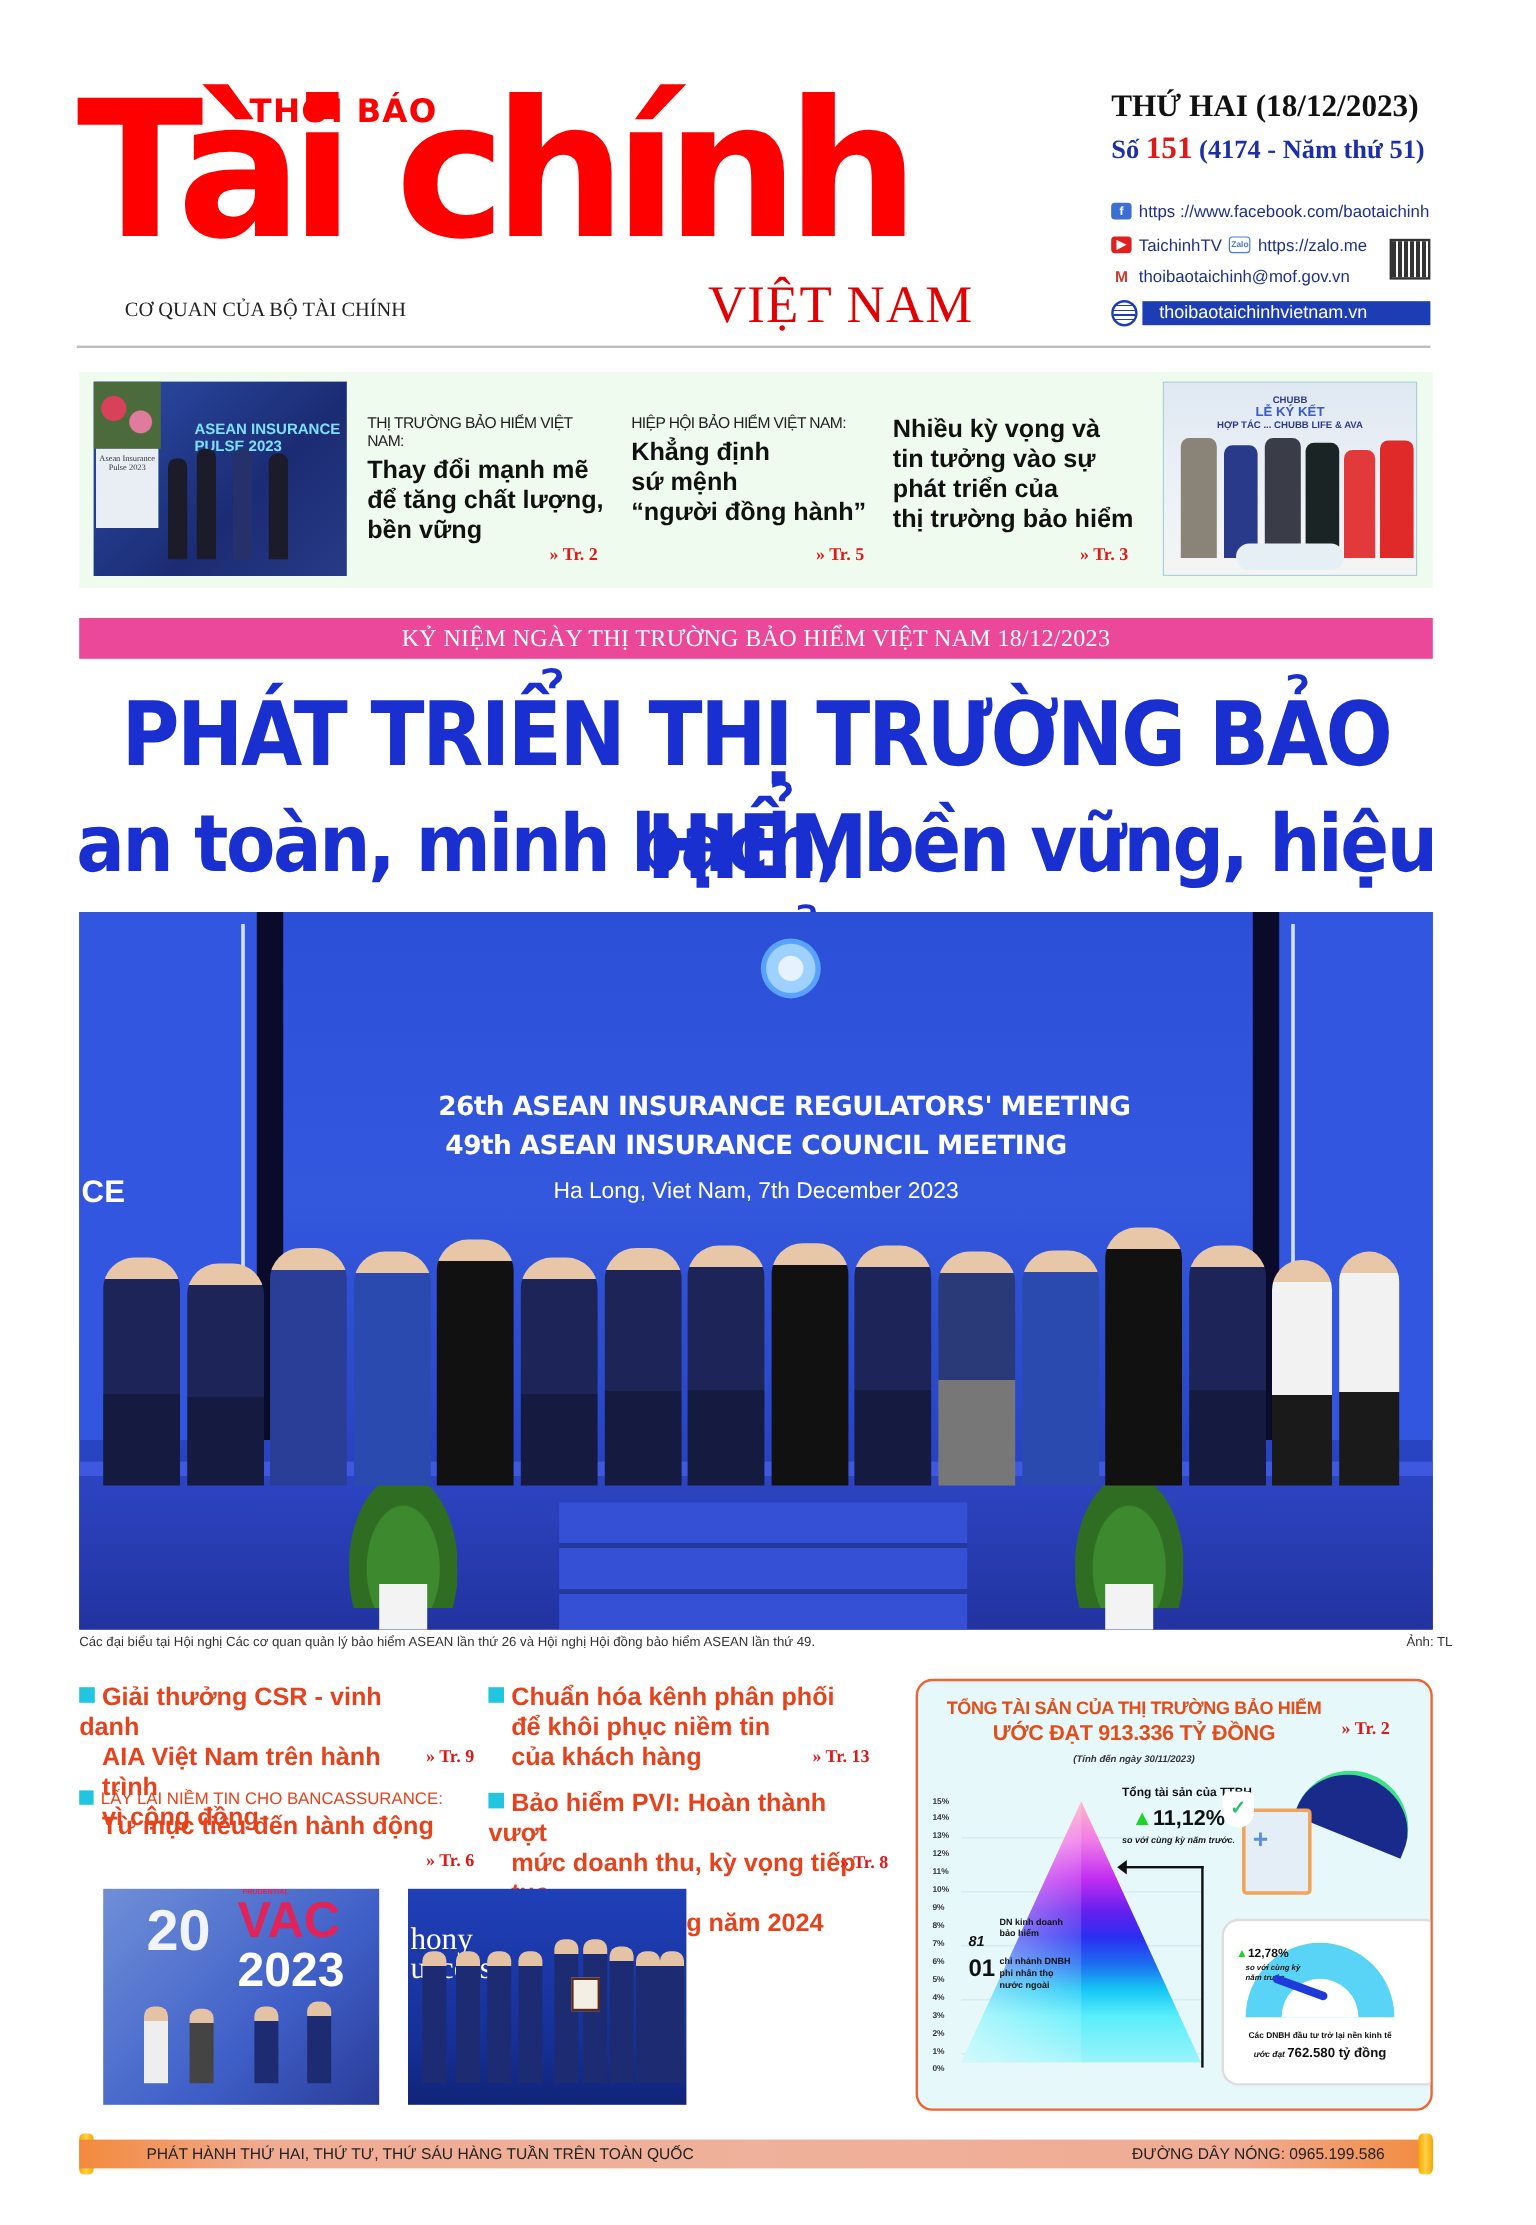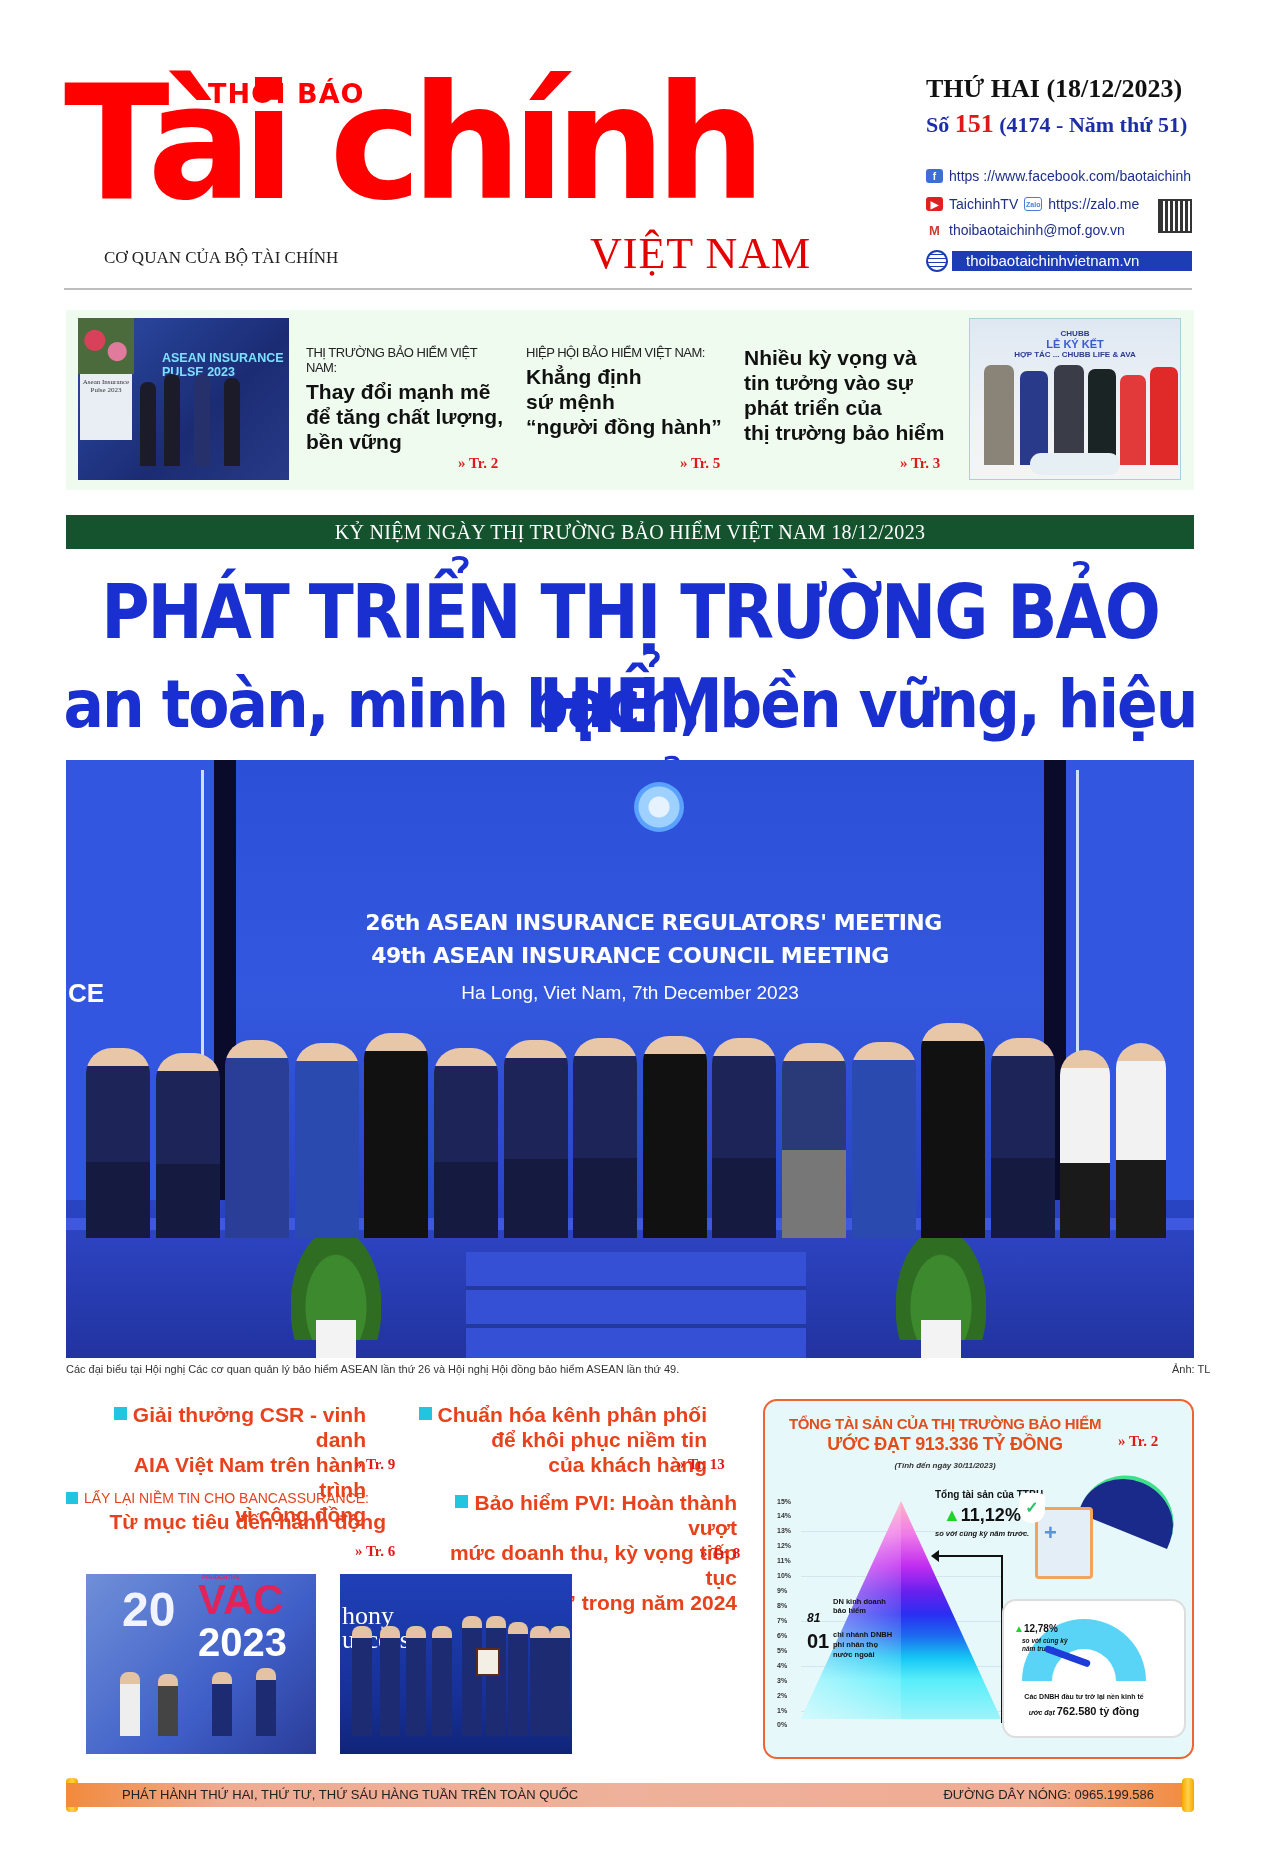"KỶ NIỆM NGÀY THỊ TRƯỜNG" .banner { background: #14532d -> #ec4899 }
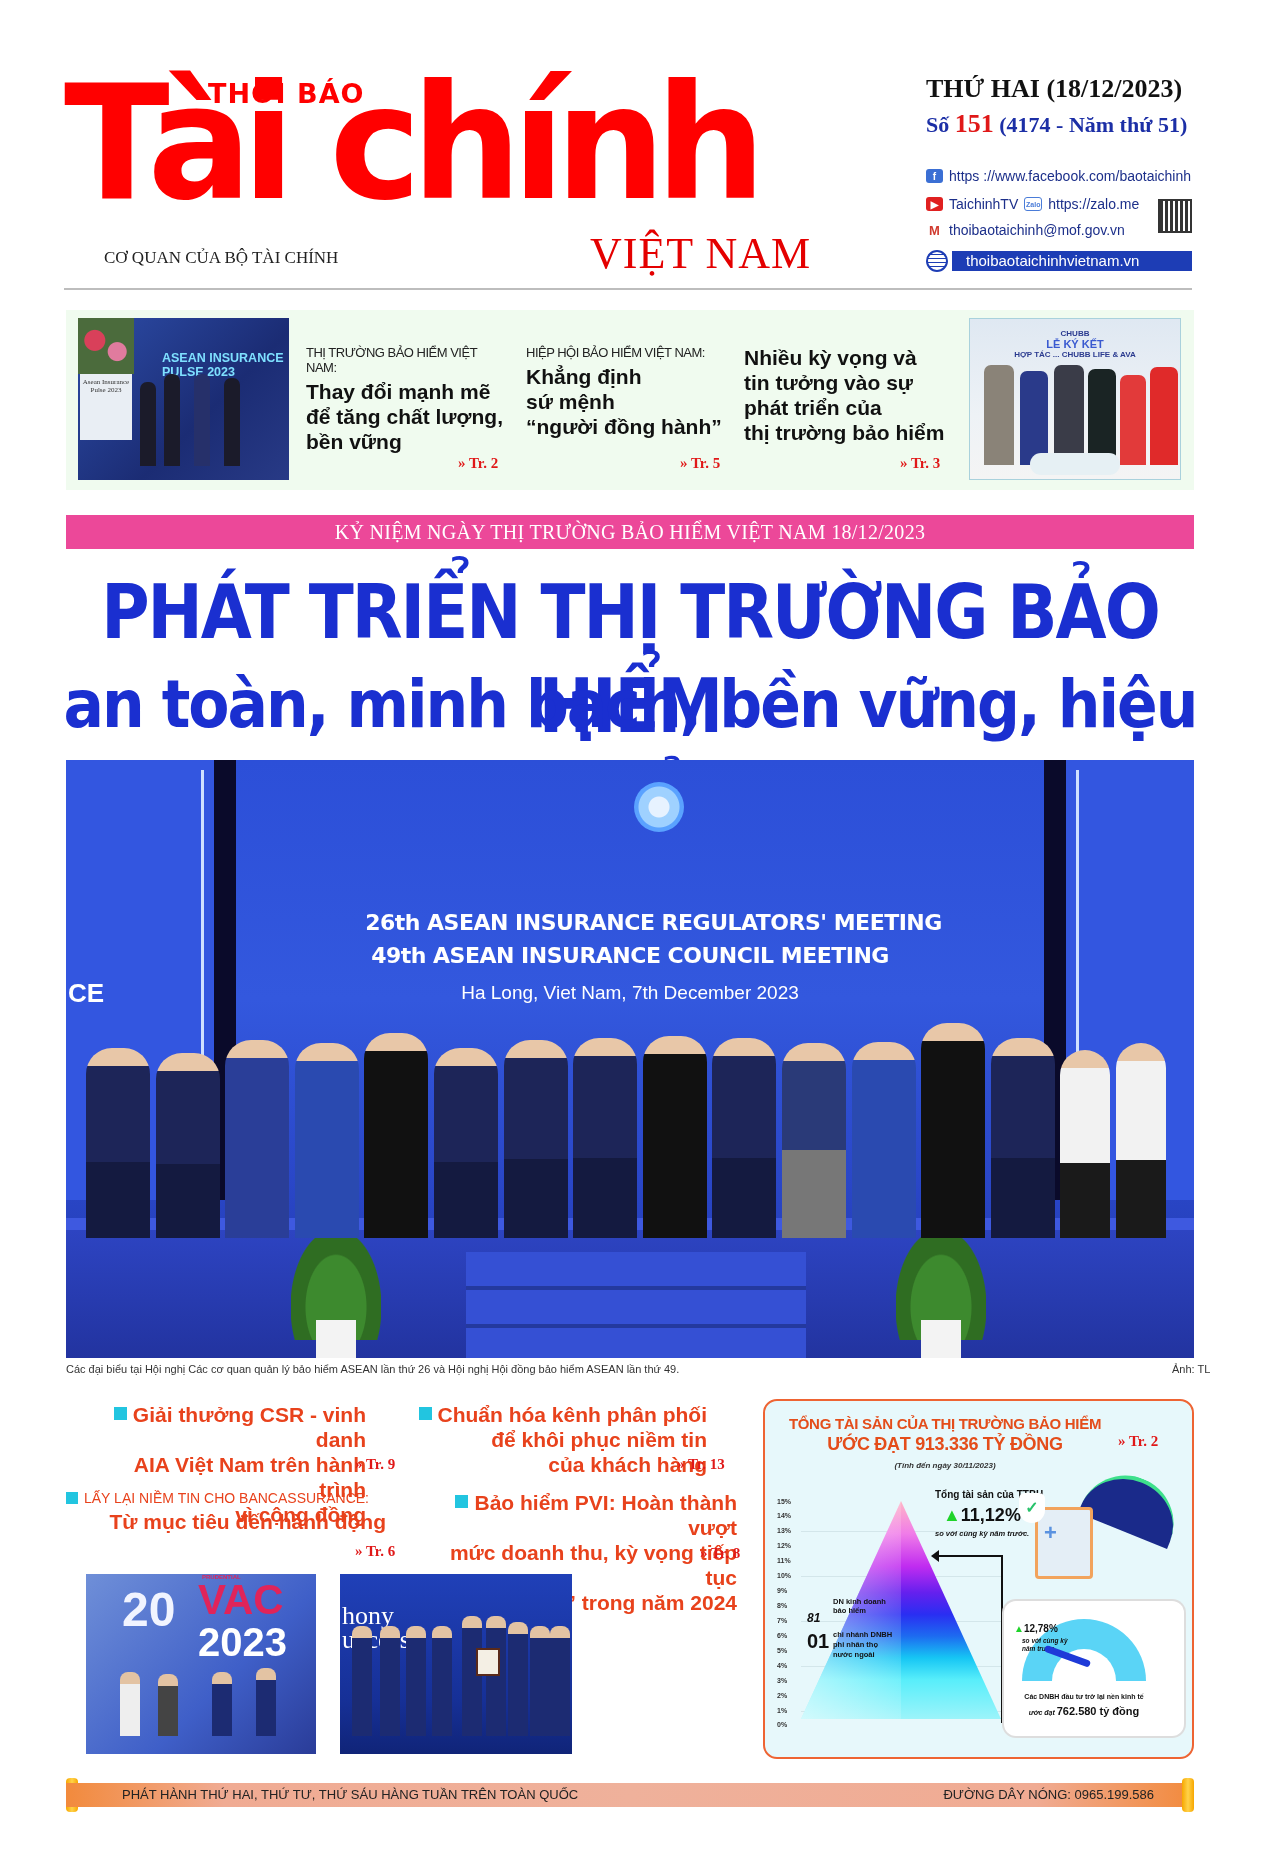"Giải thưởng CSR - vinh" .bt { text-align: right -> none }
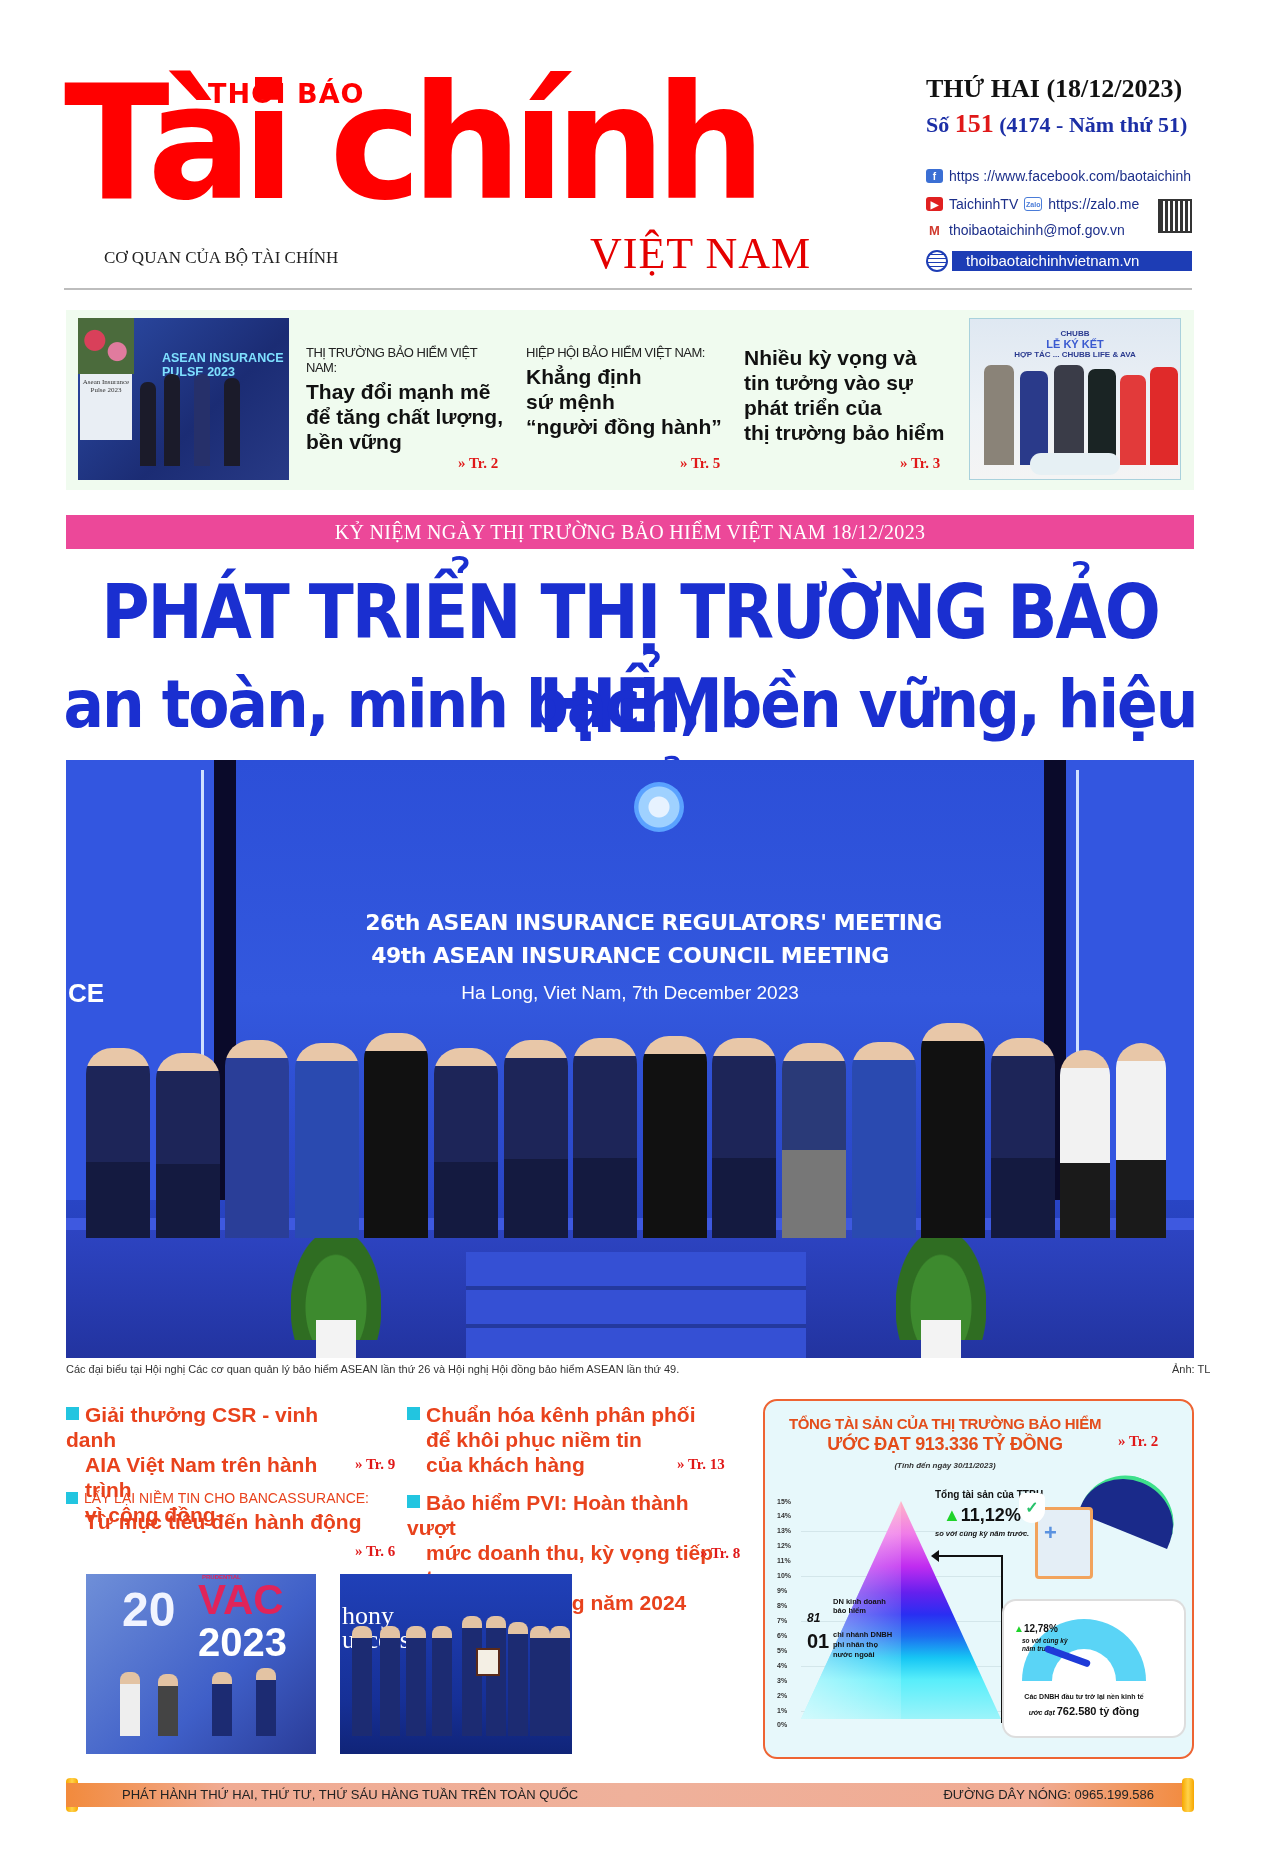"▲12,78%" .gauge { left: 239px -> 255px }
